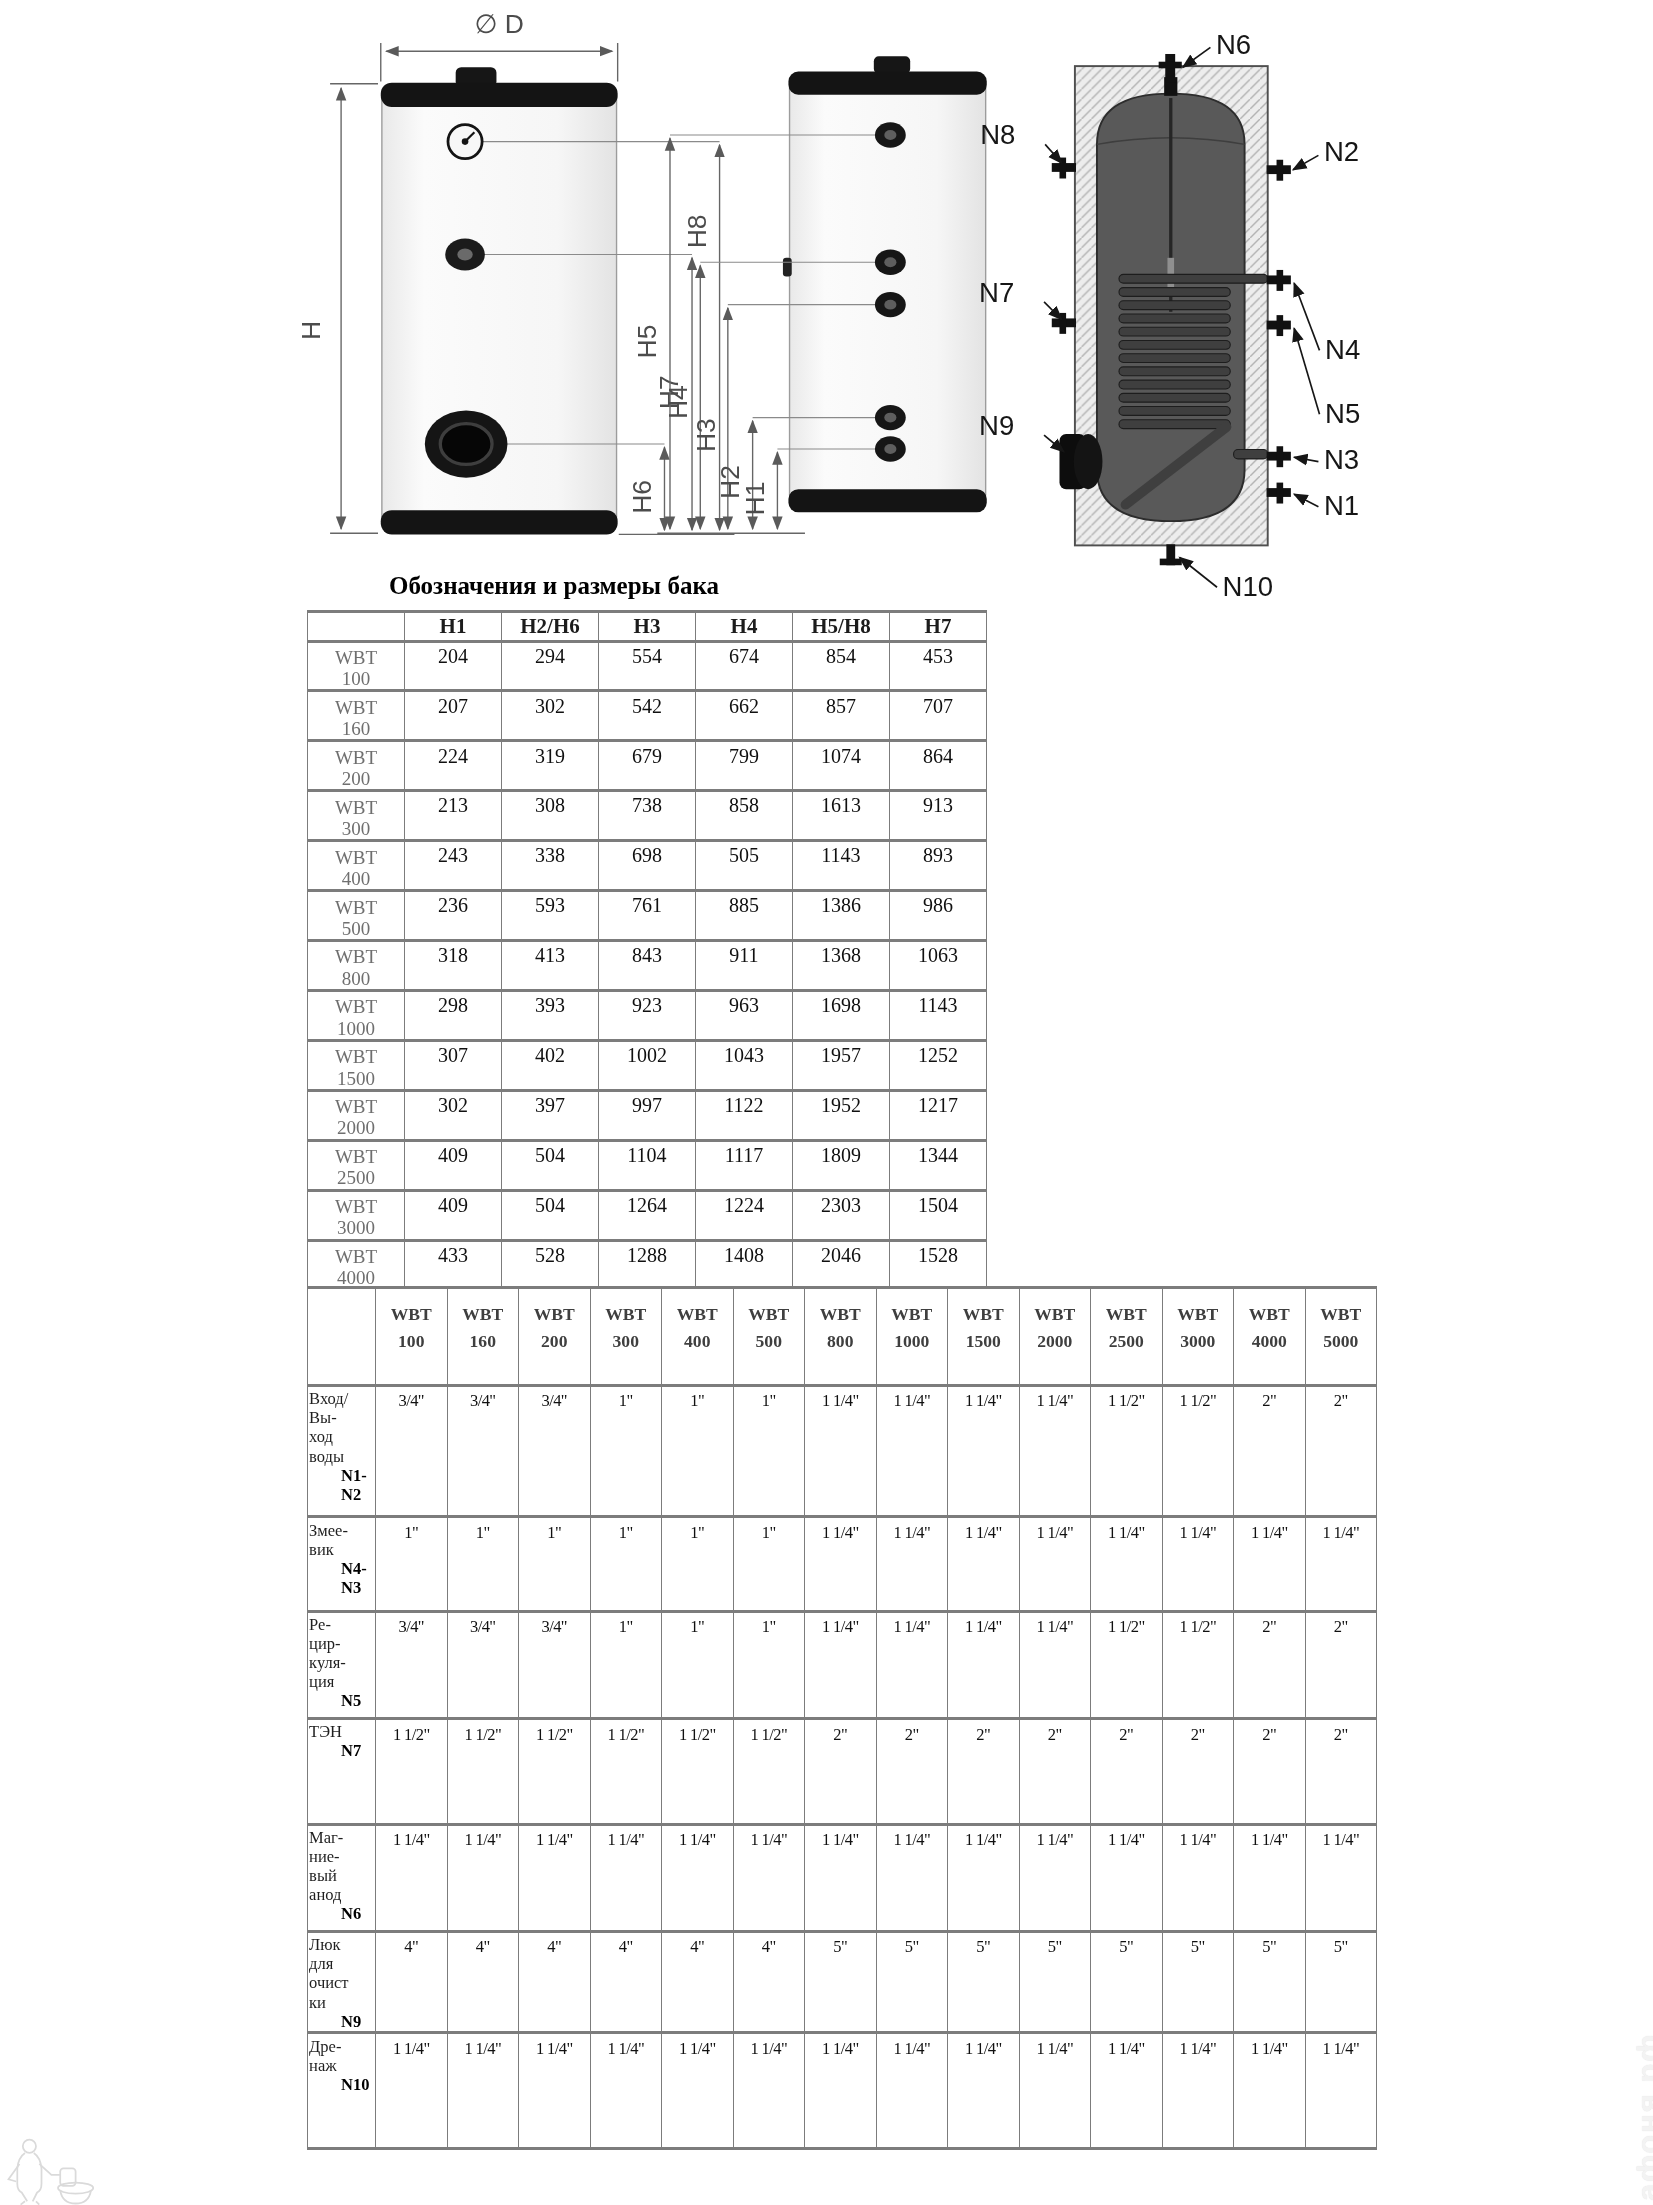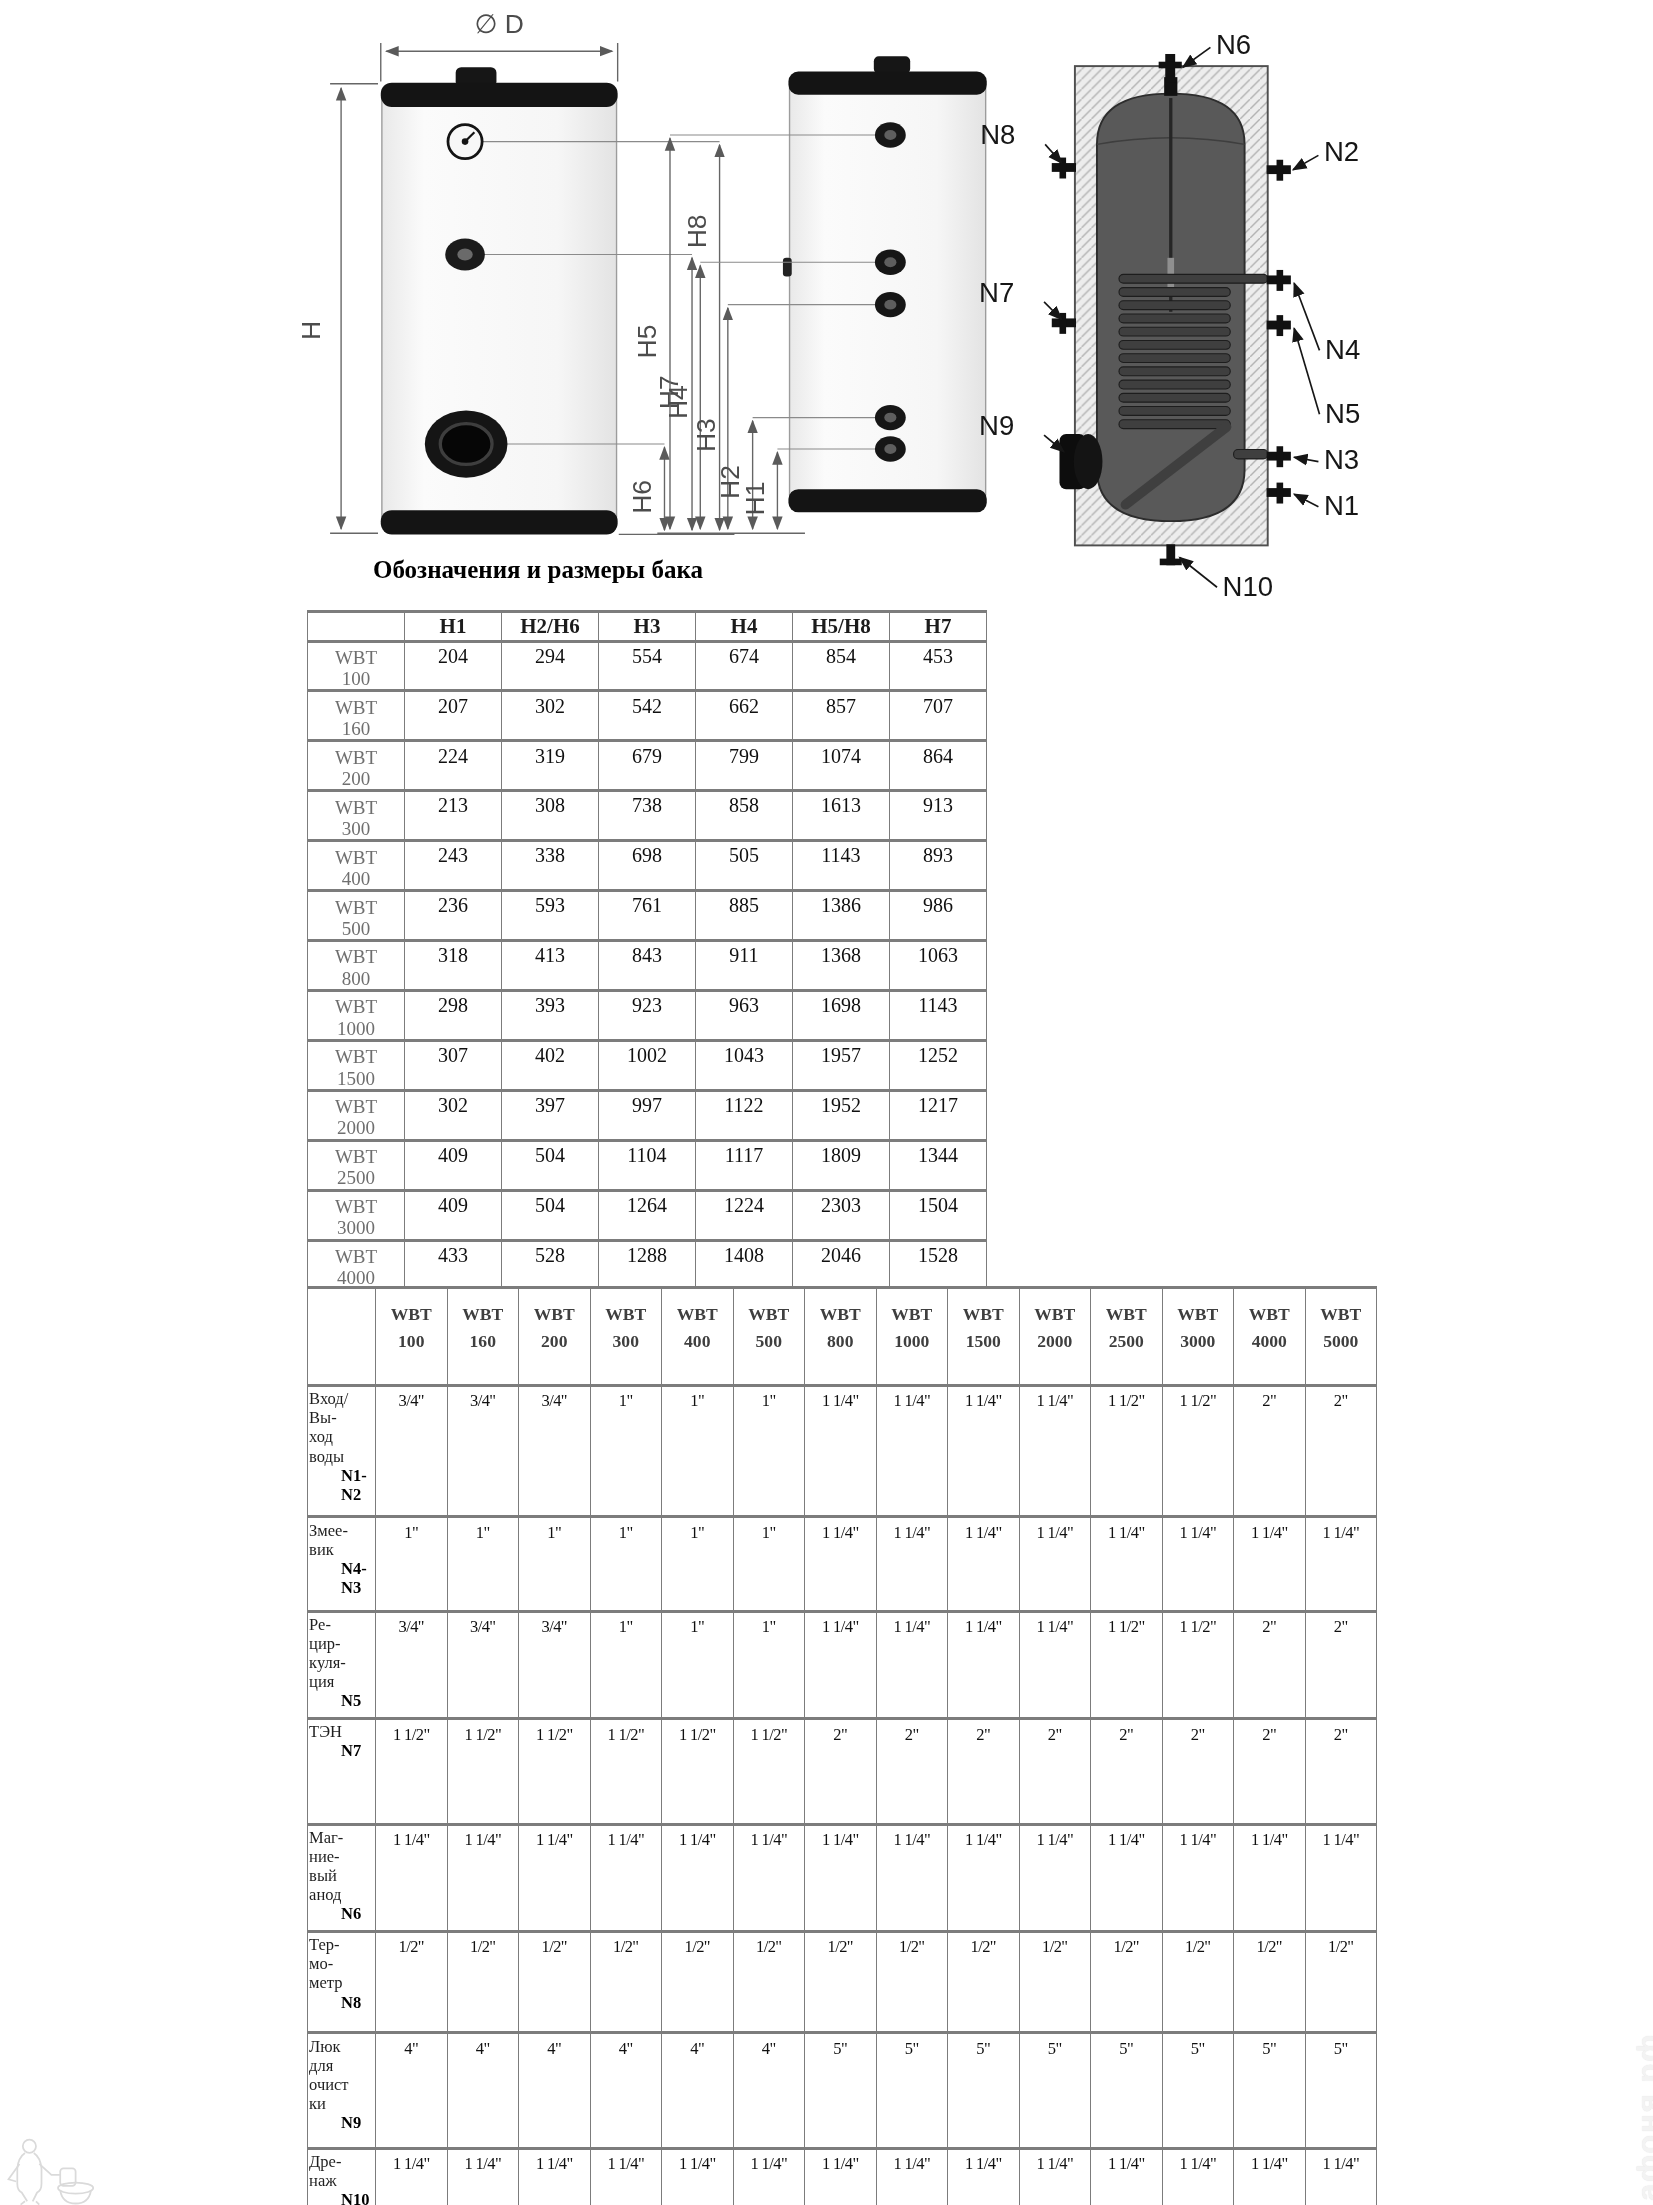"Обозначения и размеры бака" .title { margin: 0 -> 16px }
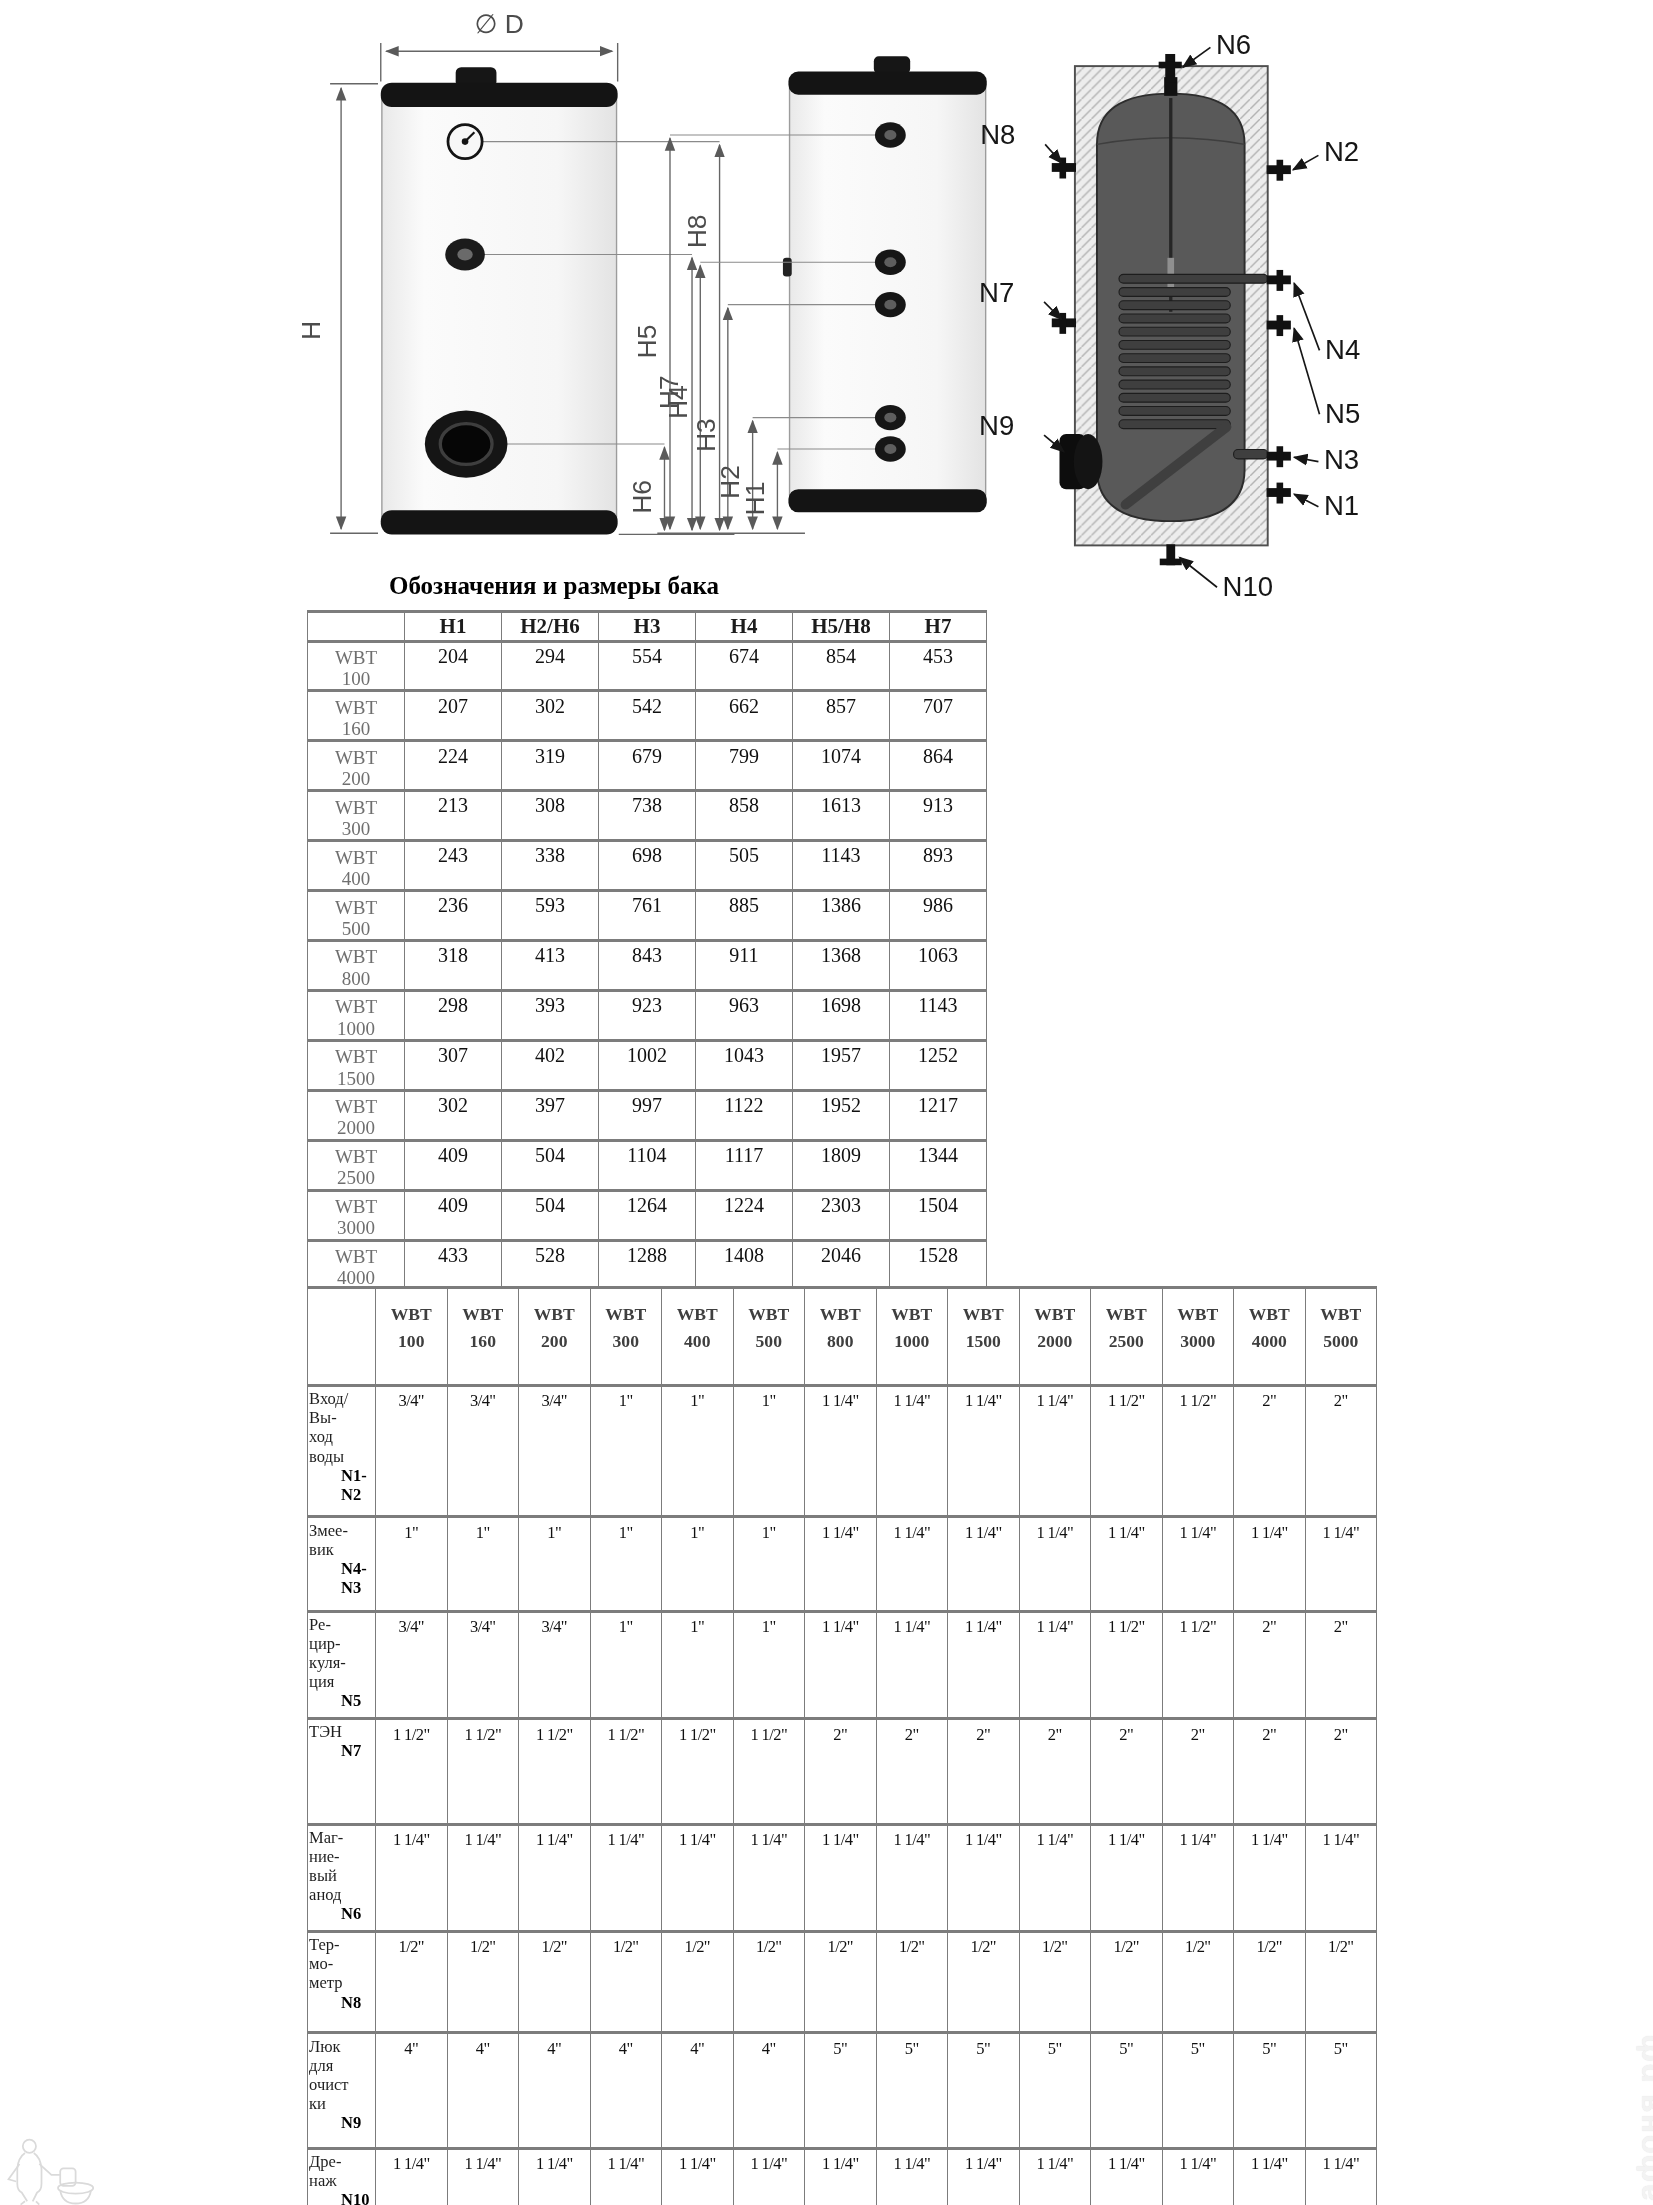"Тер-" tr { html: <tr> <td>Тер- мо- метр <b>N8</b></td> <td>1/2"</td> <td>1/2"</td> <td>1/2"</td> <td>1/2"</td> <td>1/2"</td> <td>1/2"</td> <td>1/2"</td> <td>1/2"</td> <td>1/2"</td> <td>1/2"</td> <td>1/2"</td> <td>1/2"</td> <td>1/2"</td> <td>1/2"</td> </tr> -> none }
